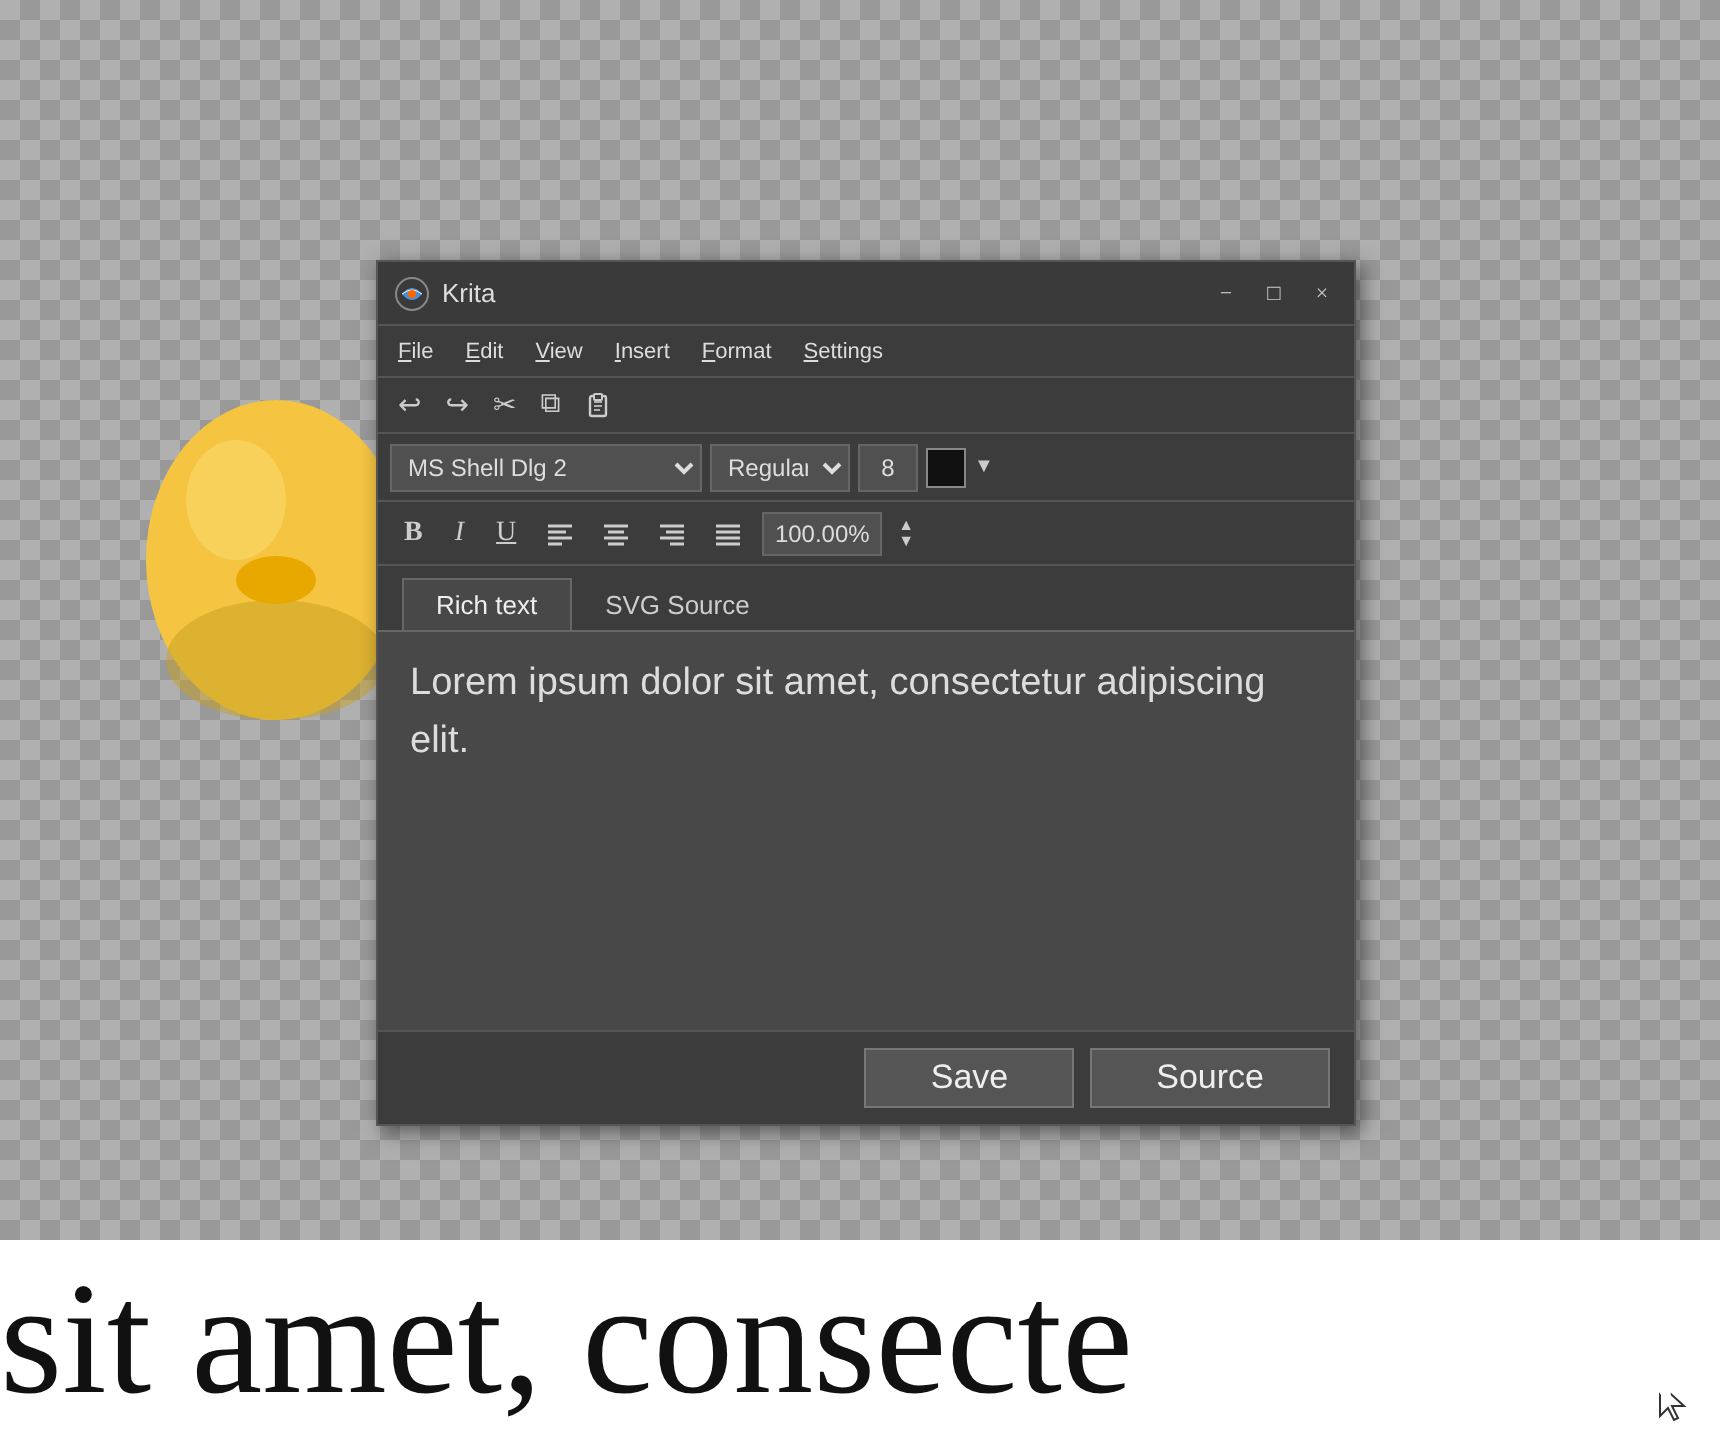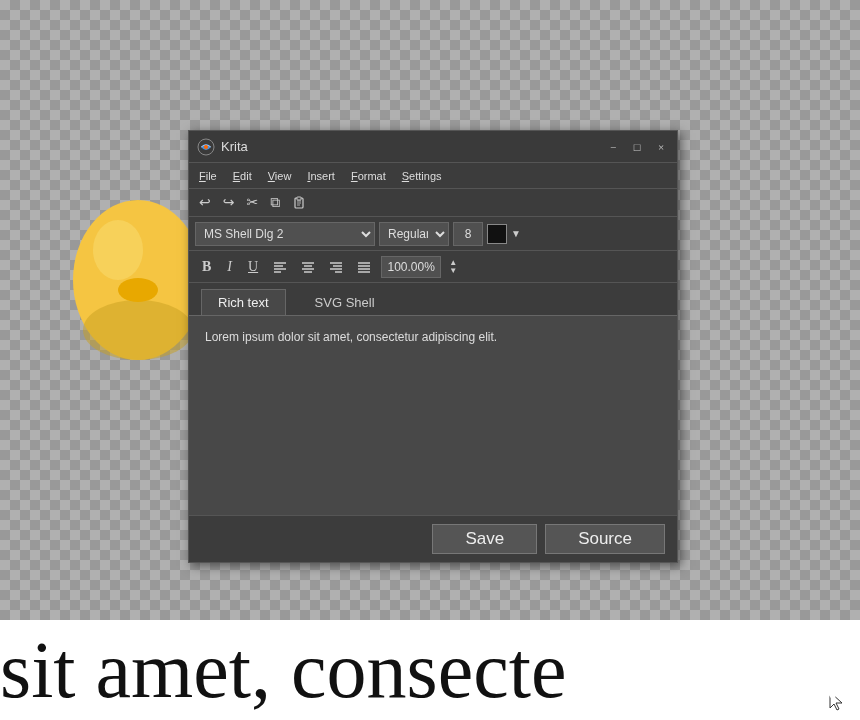"MS Shell Dlg 2" .font-select { width: 180px -> 156px }
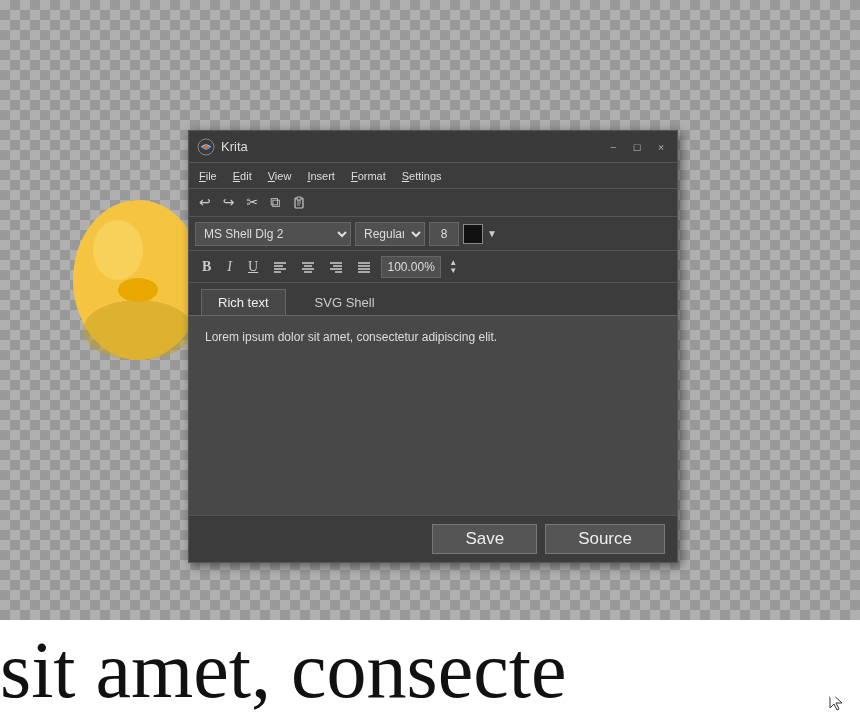"Rich text" .tabs-bar { gap: 12px -> 0 }
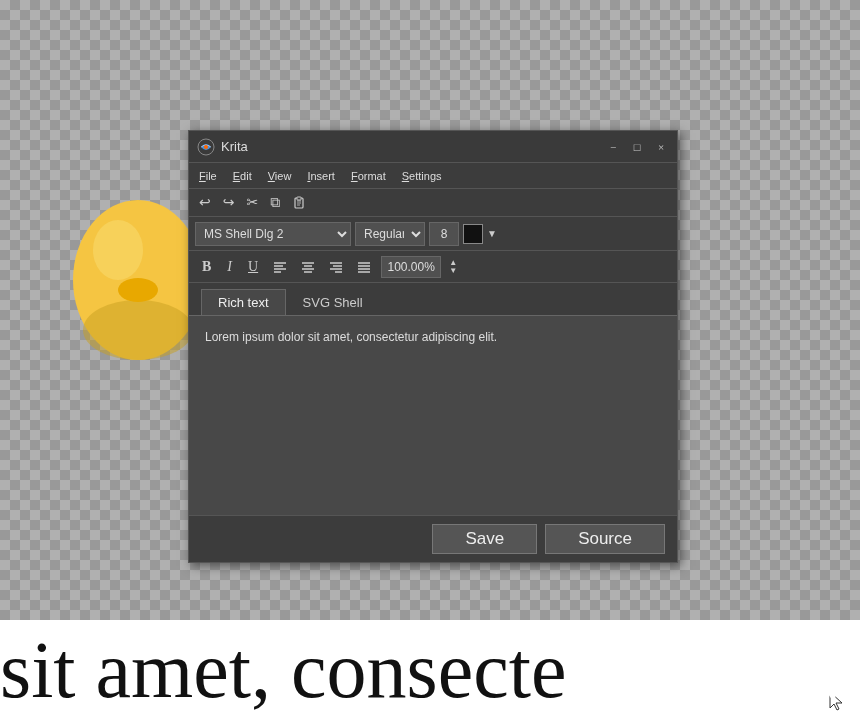"SVG Shell" span { text: Shell -> Source }
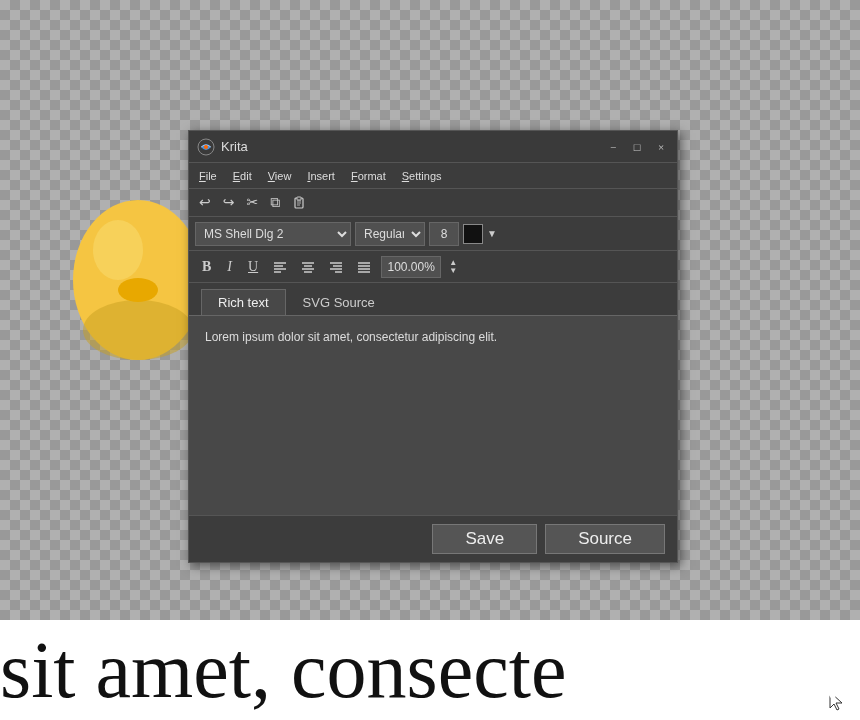"Lorem ipsum dolor sit amet," .text-content { font-size: 12px -> 19px }
